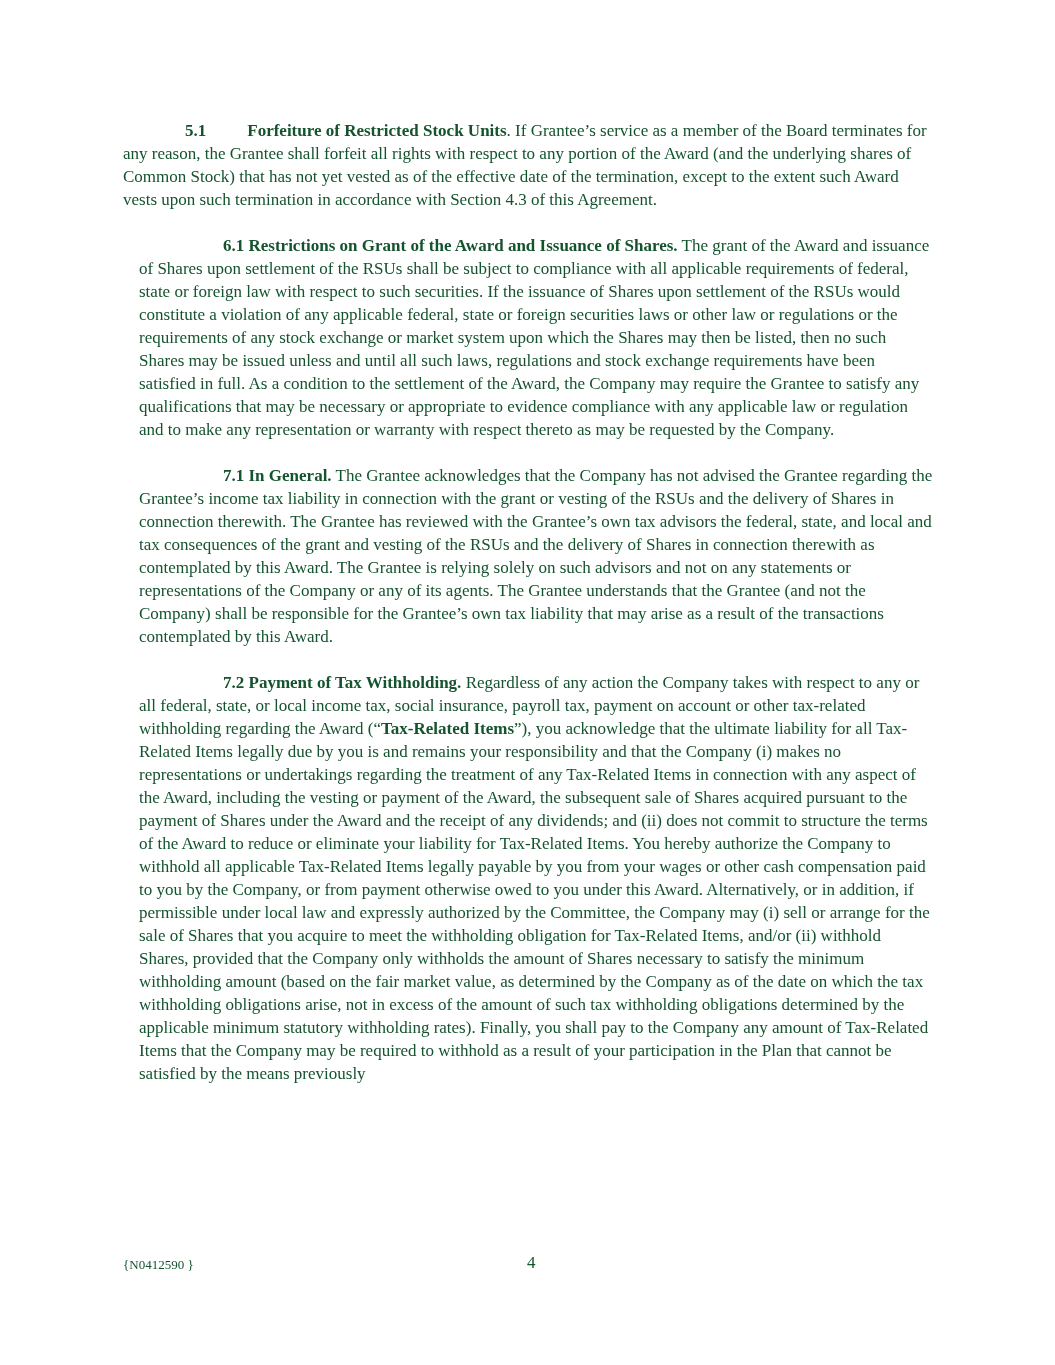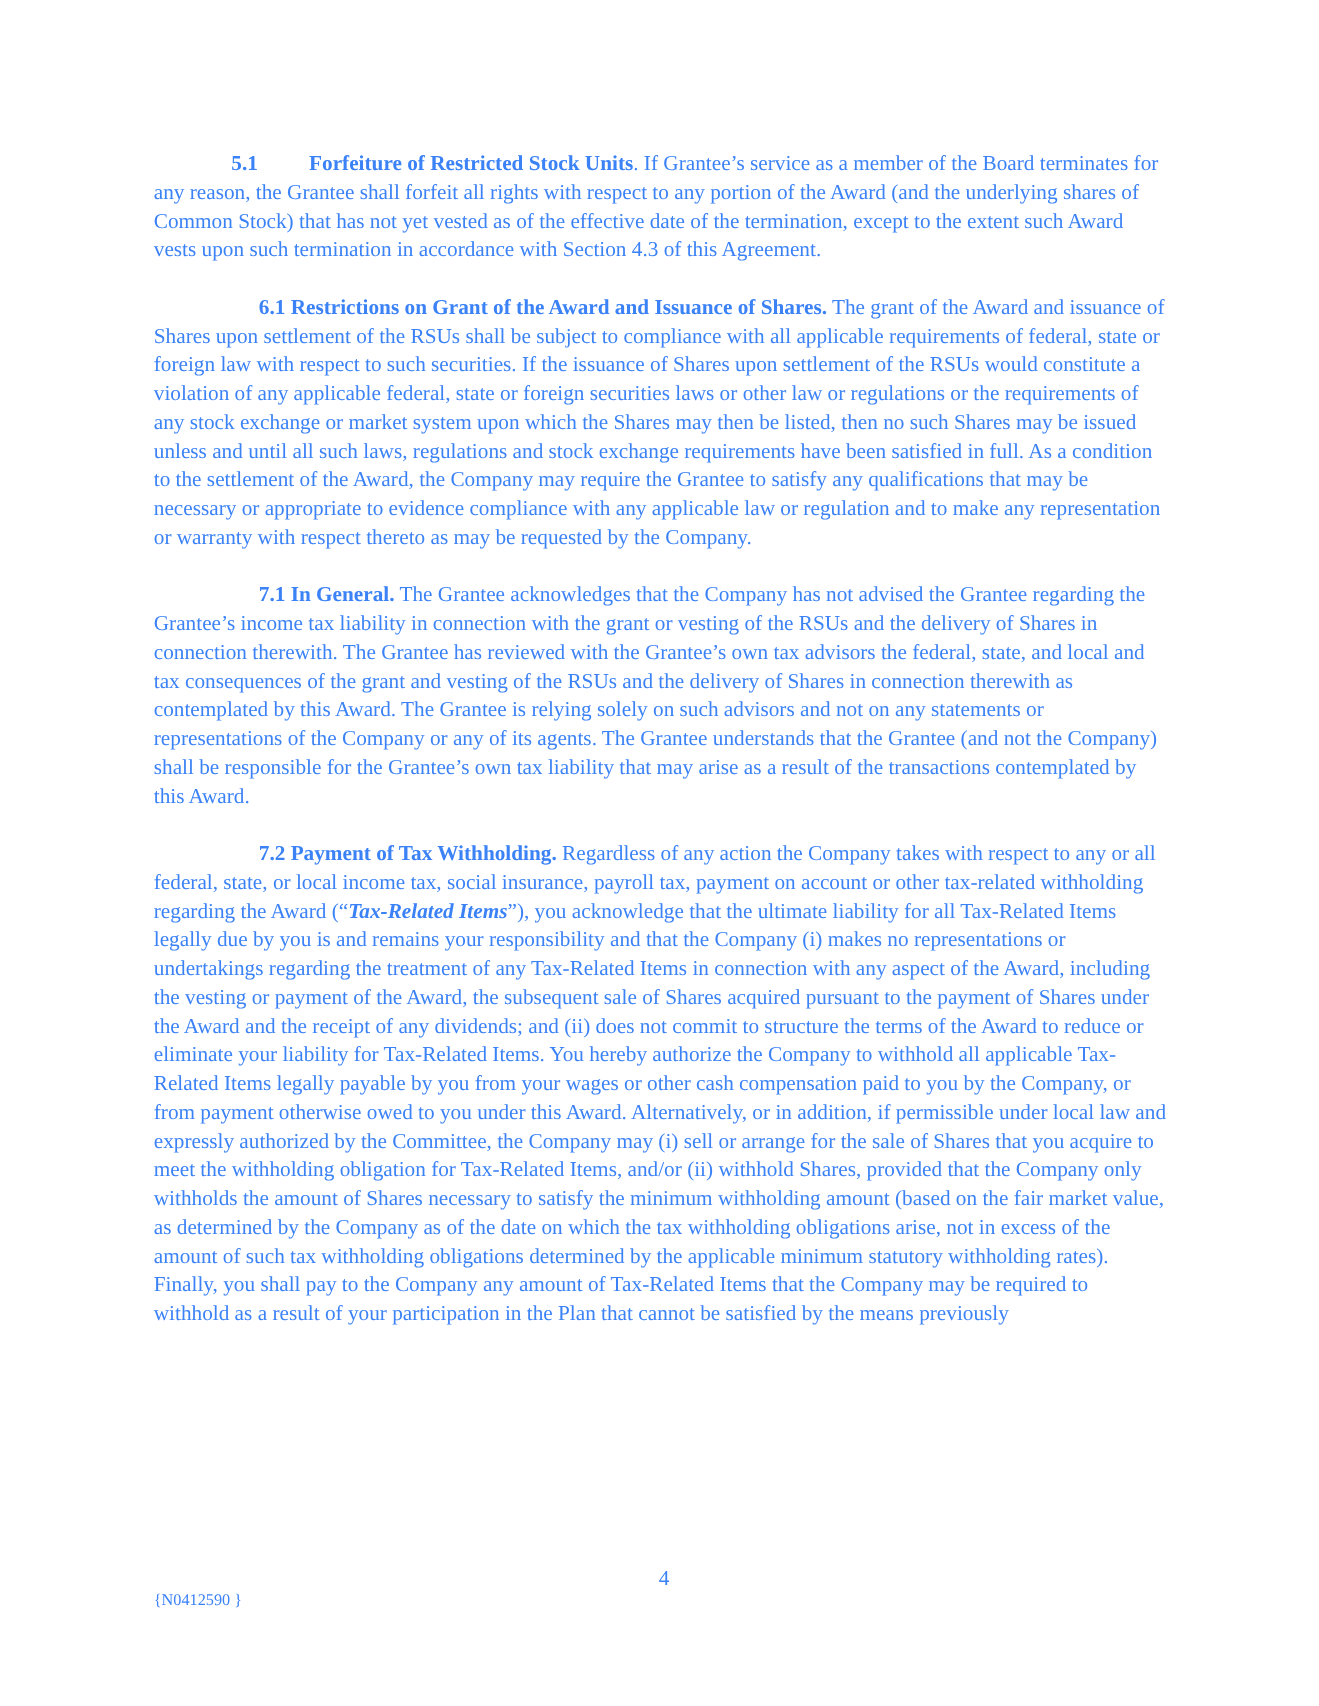"5.1 Forfeiture of Restricted Stock" .page { color: #3b82f6 -> #14532d }
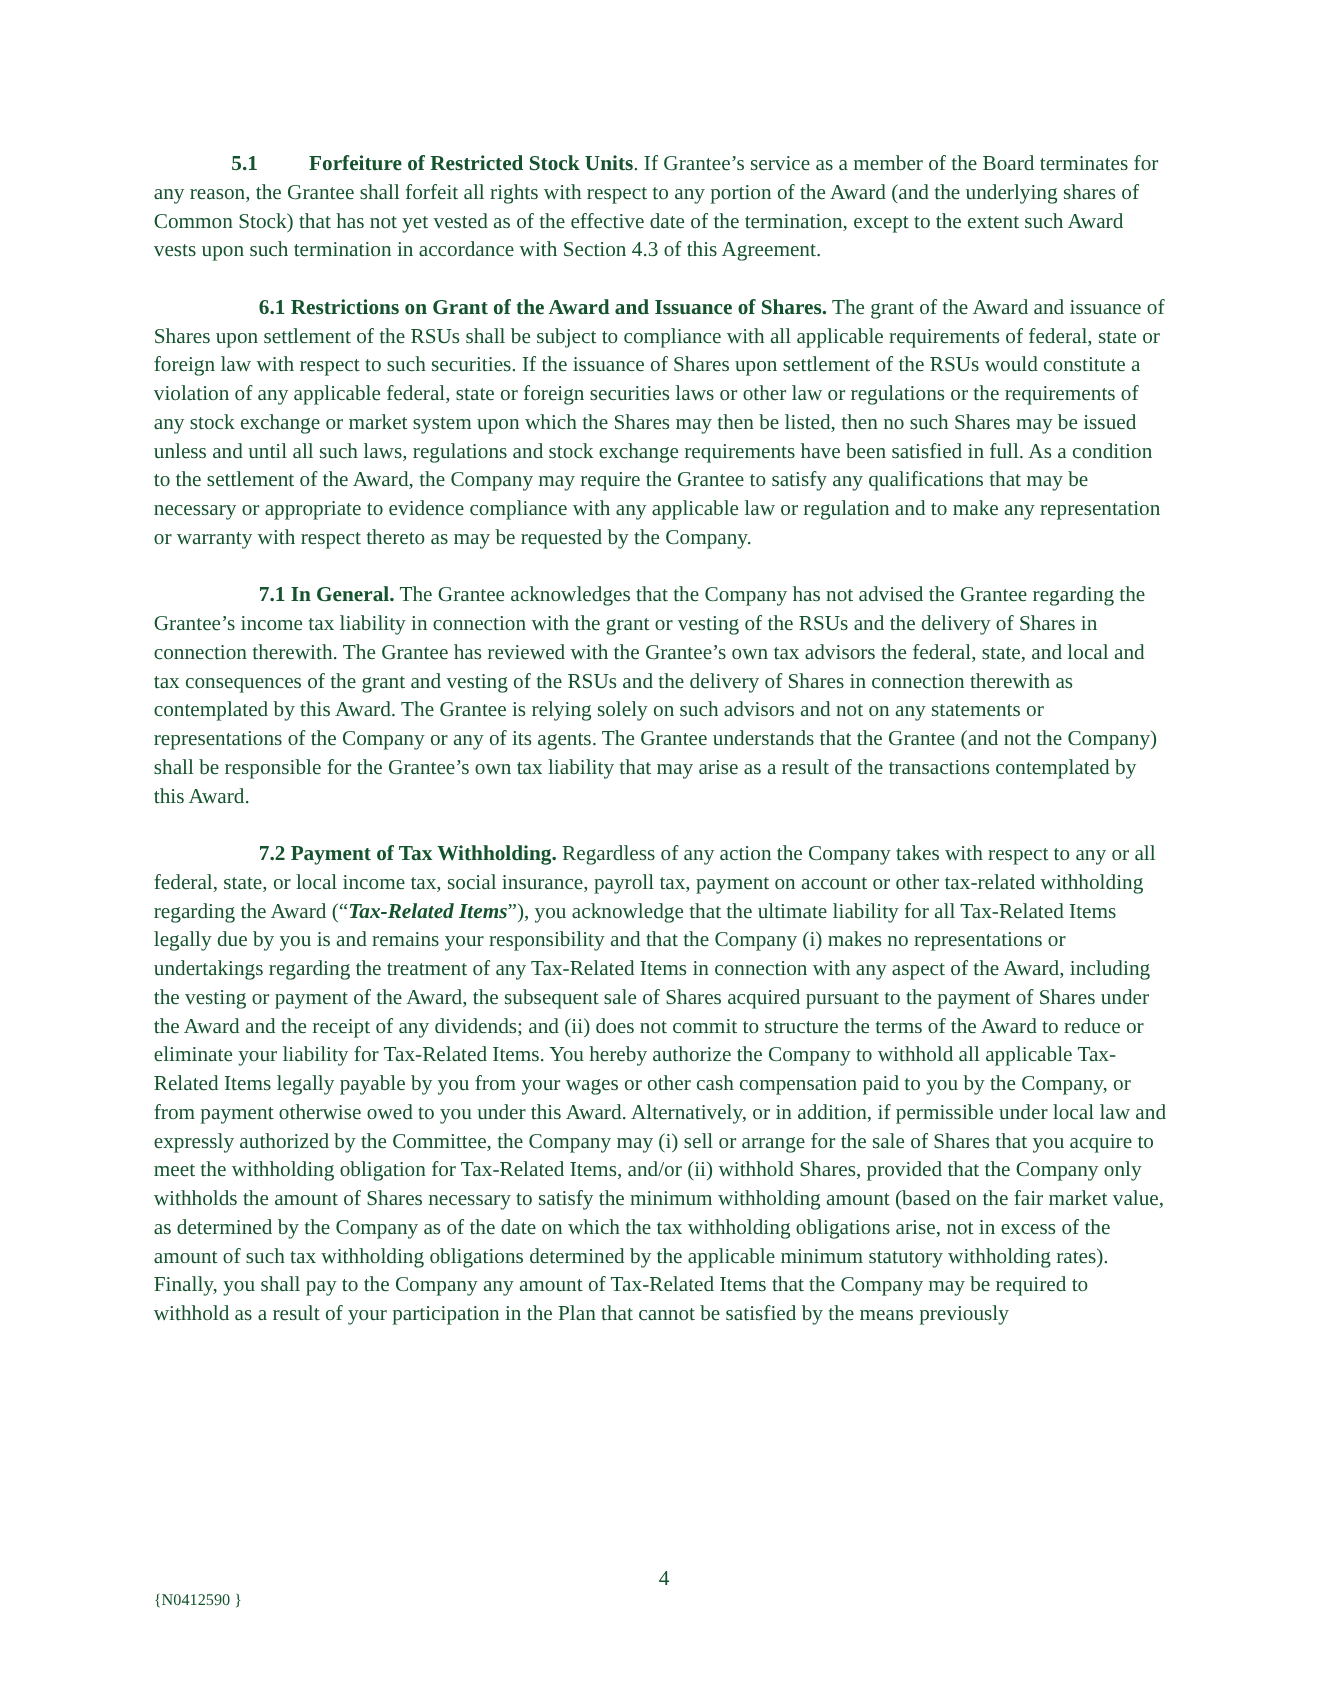"6.1 Restrictions on Grant of" .indent-sub { margin-left: none -> 16px }
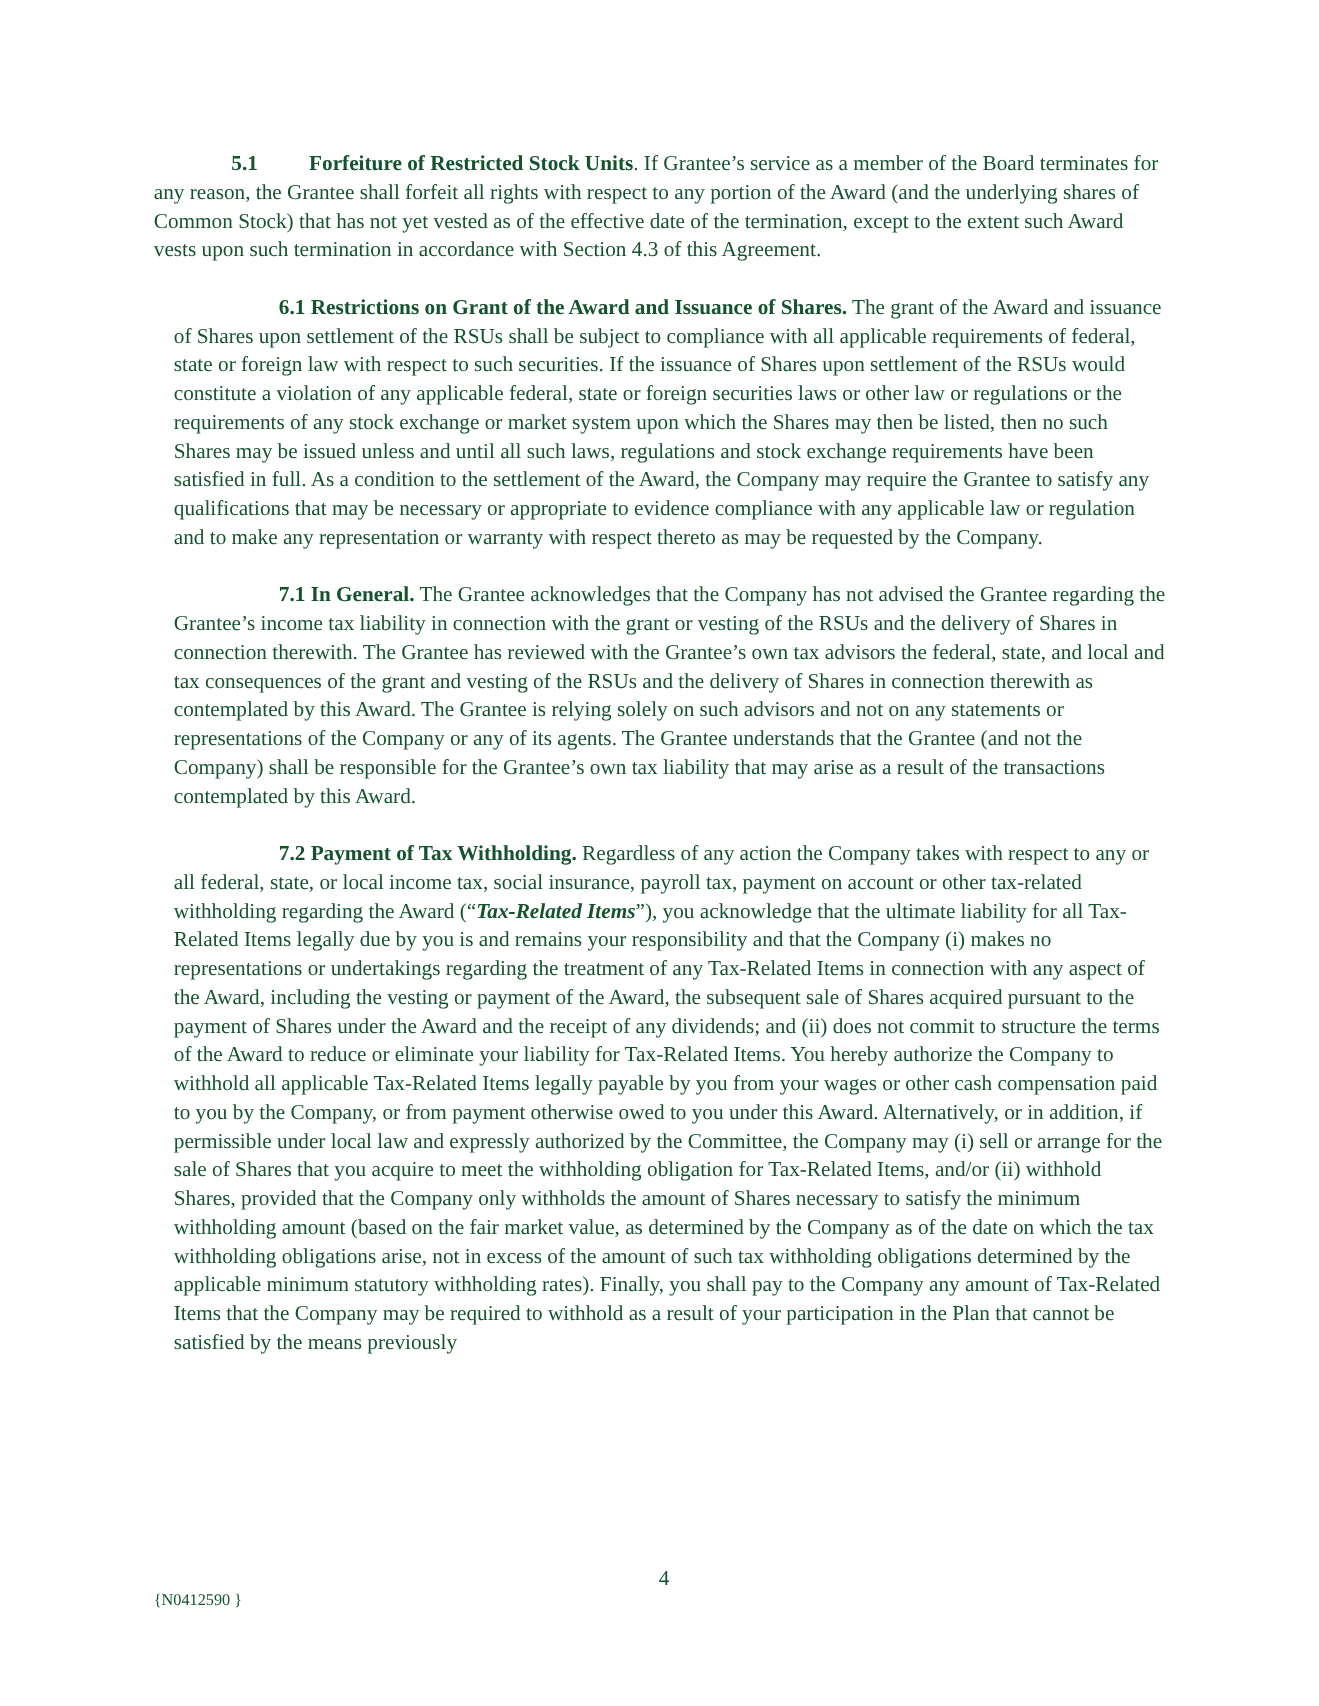"Tax-Related Items" .bi { font-style: italic -> none }
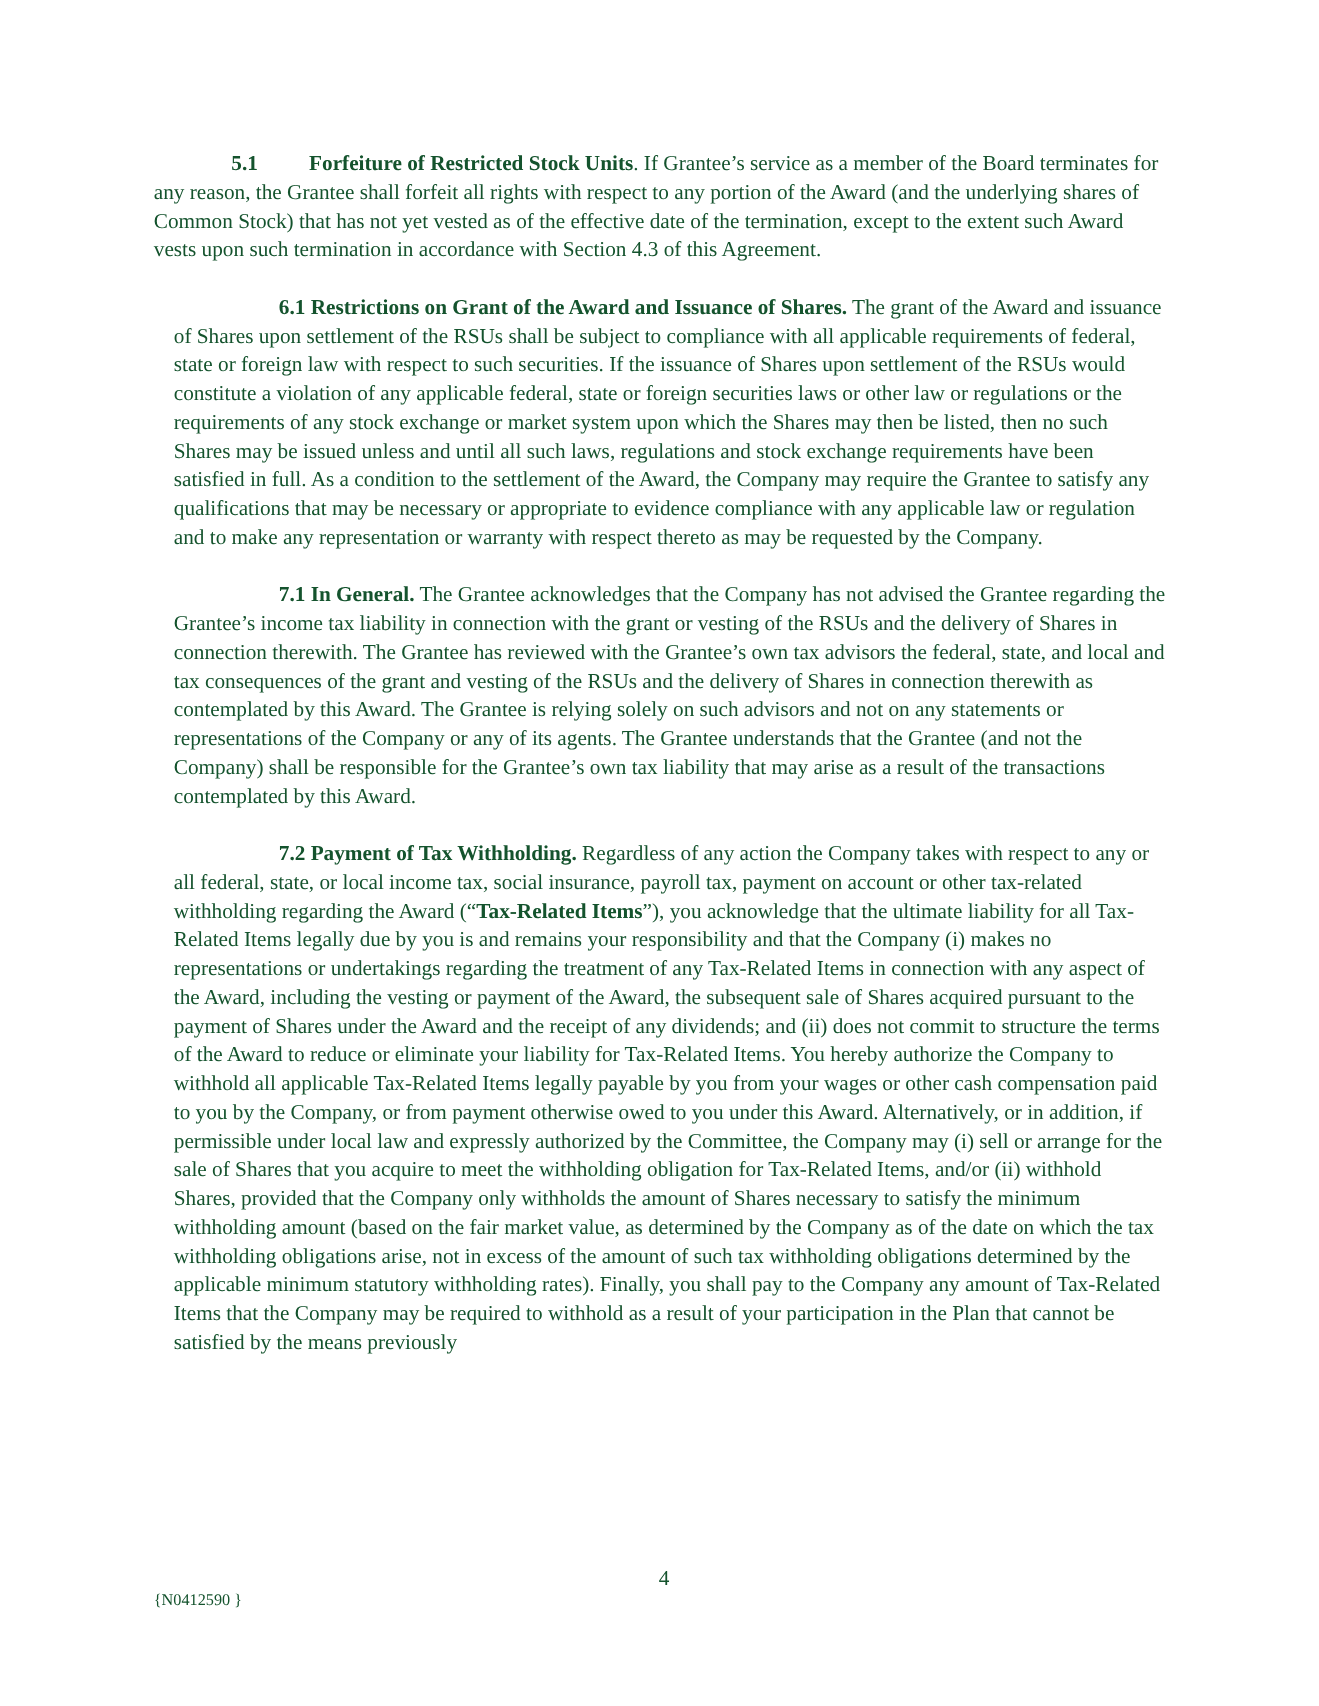"{N0412590 }" .footer-id { margin-top: 15px -> none }
